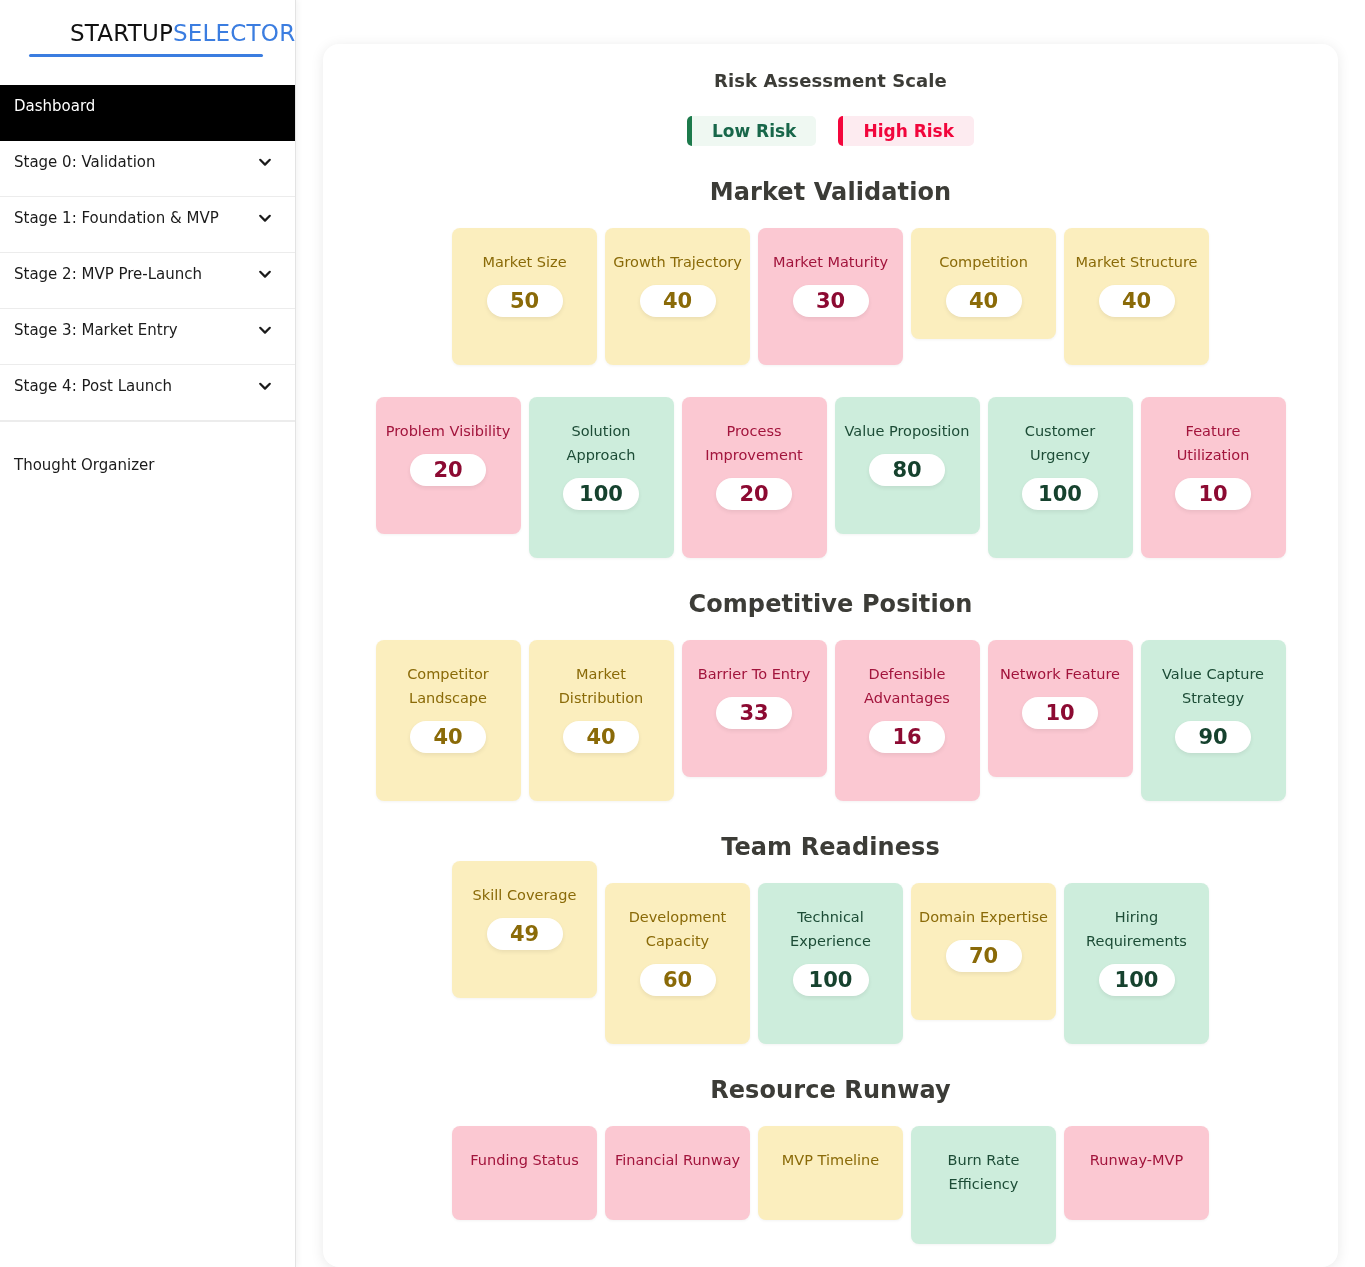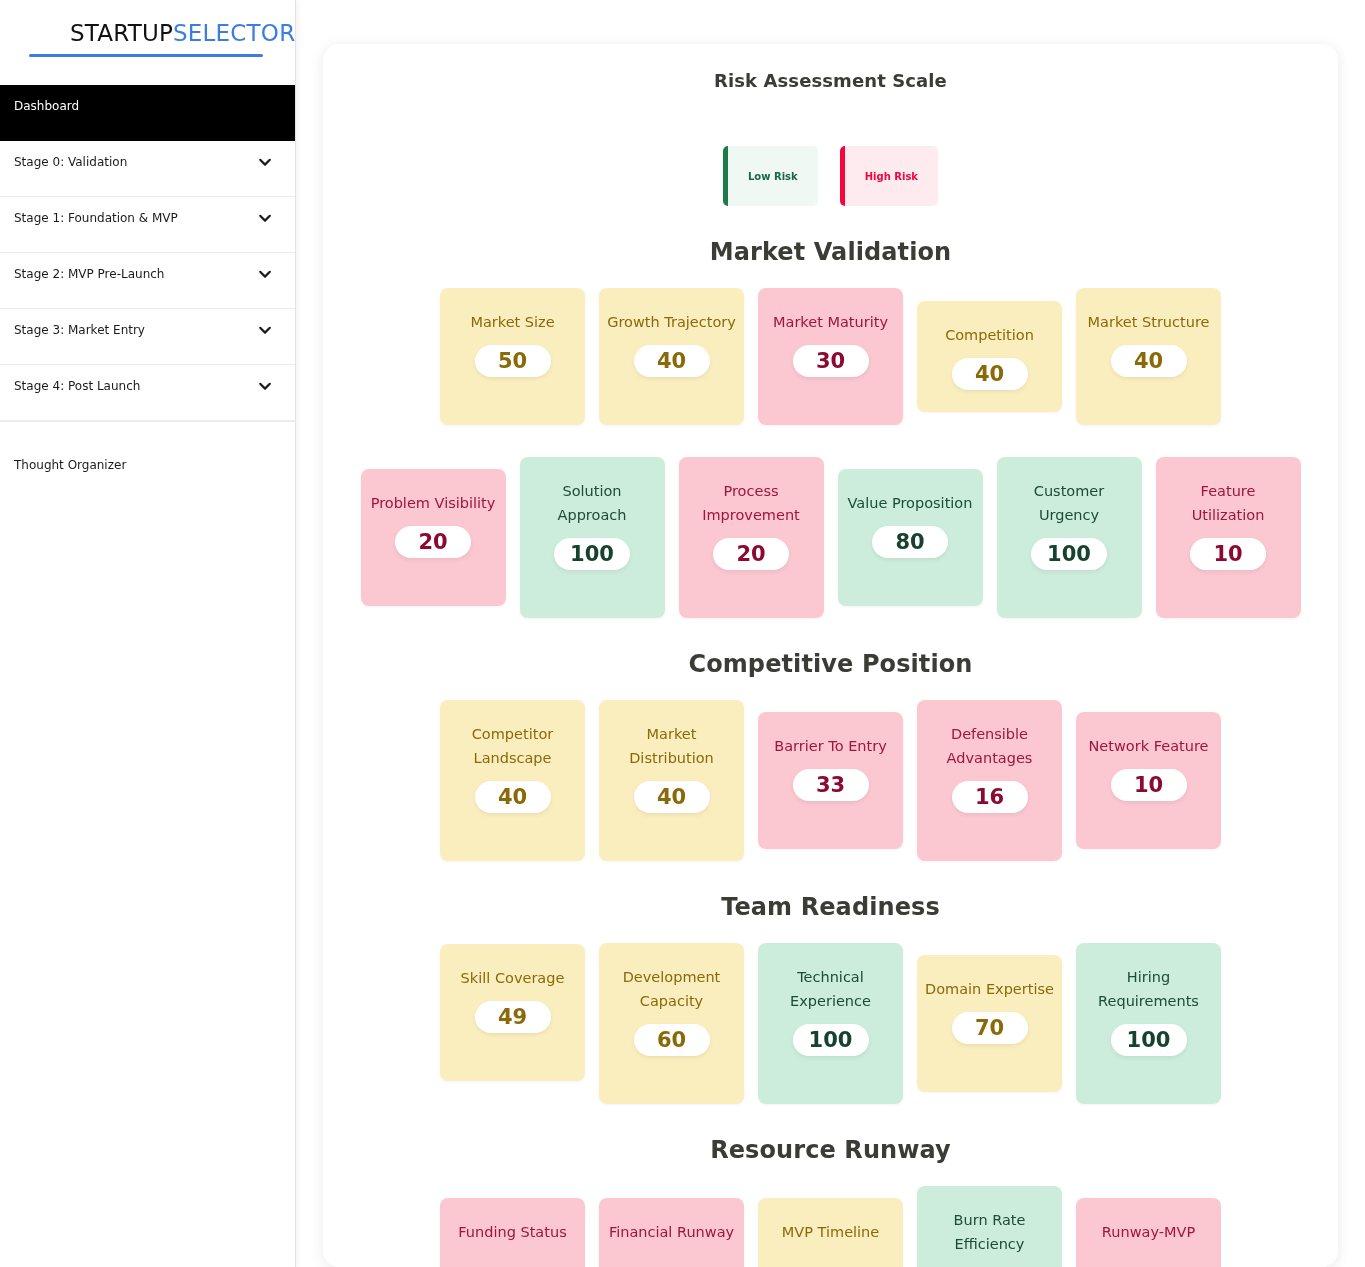"Dashboard" .nav-item { font-size: 12px -> 15px }
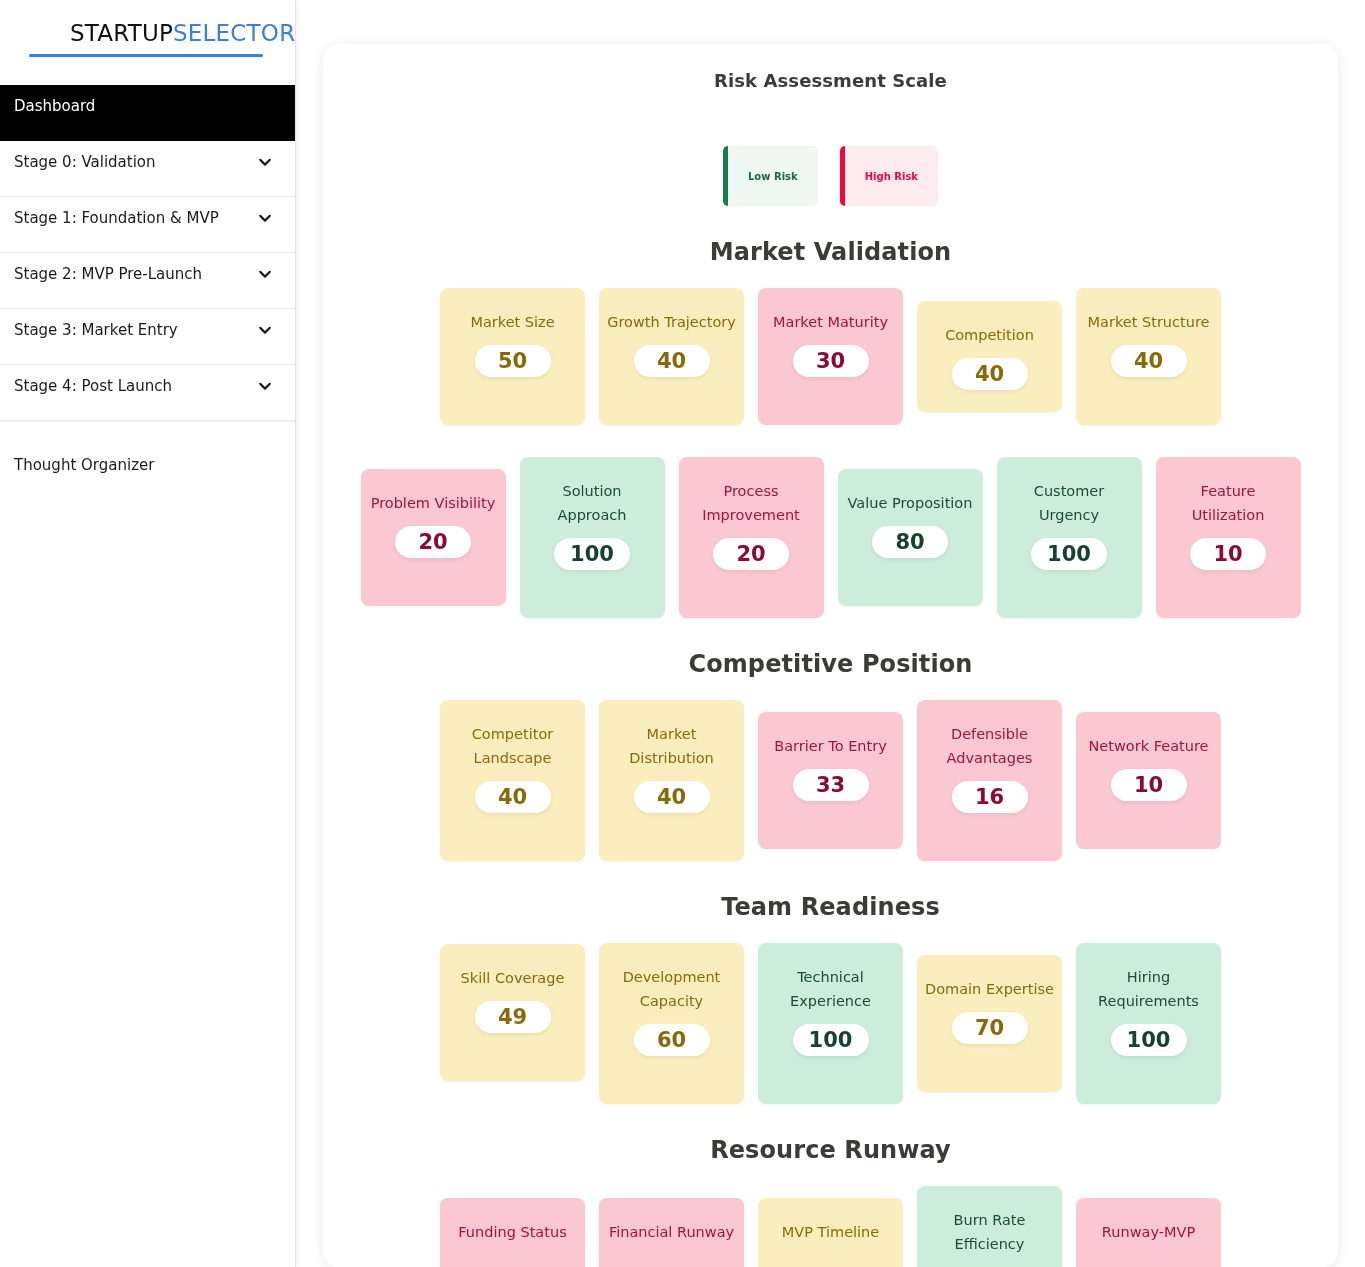"Low Risk" .legend-pill { font-size: 10px -> 17px; height: 60px -> 30px; margin-top: 30px -> none }
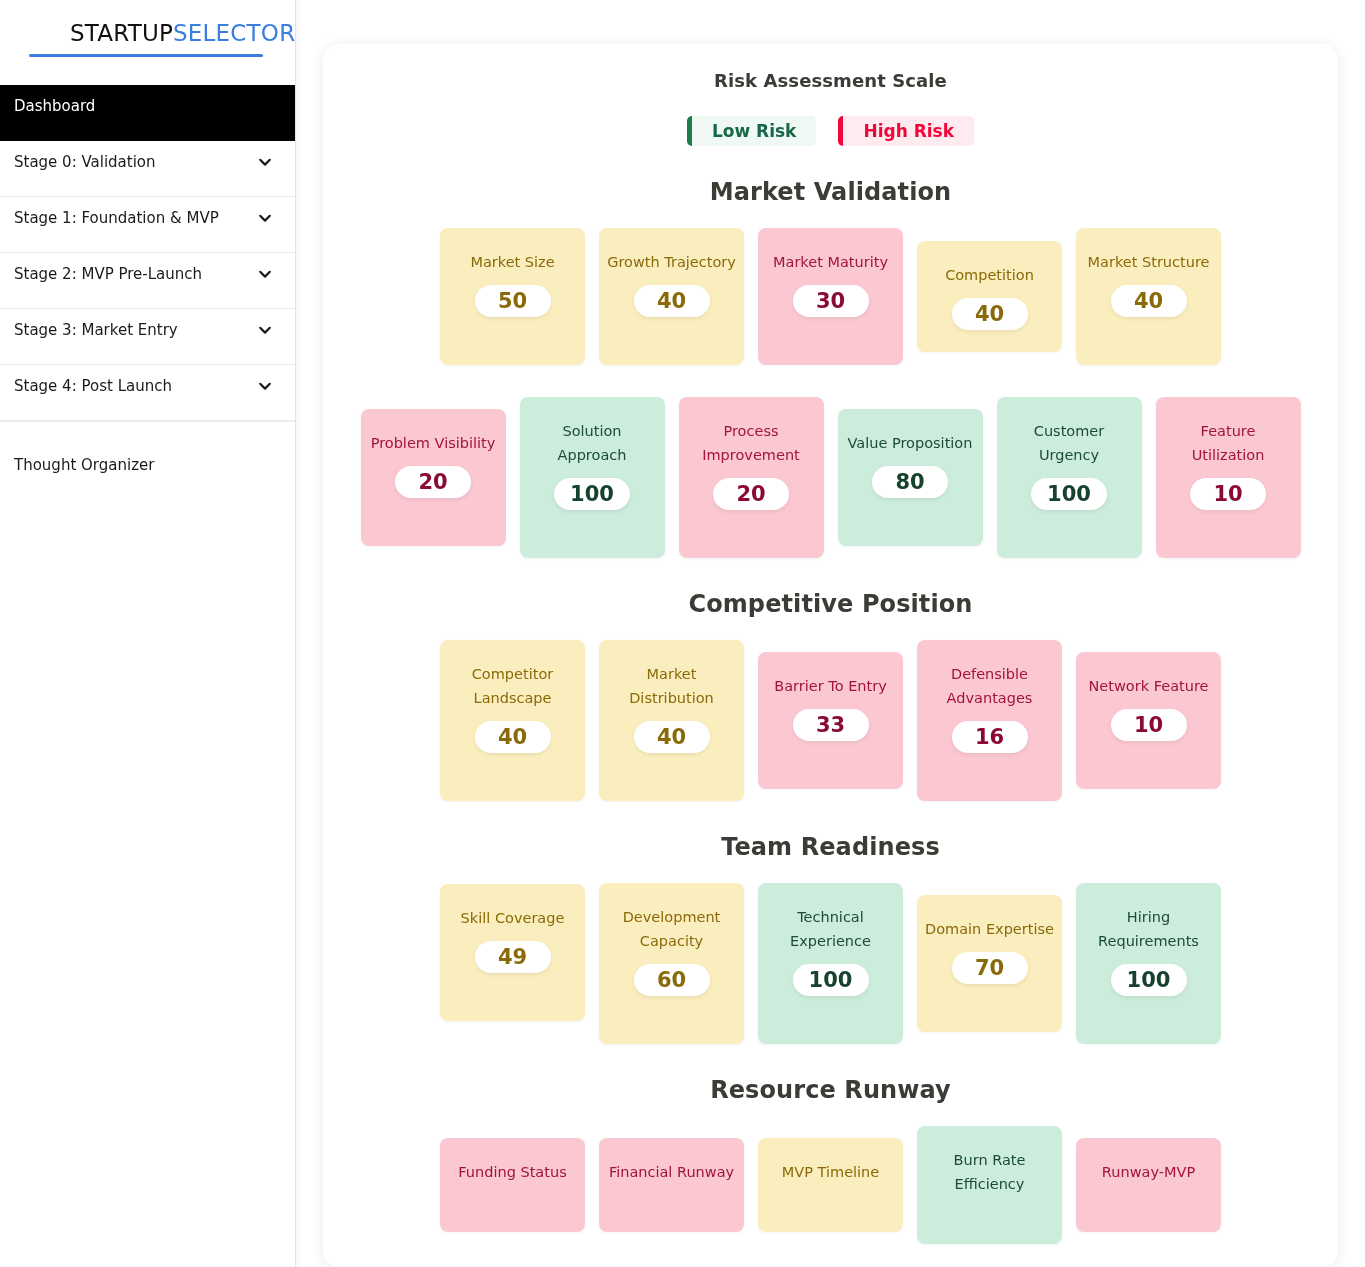"Market Size" .cards-row { align-items: center -> flex-start; gap: 14px -> 8px }
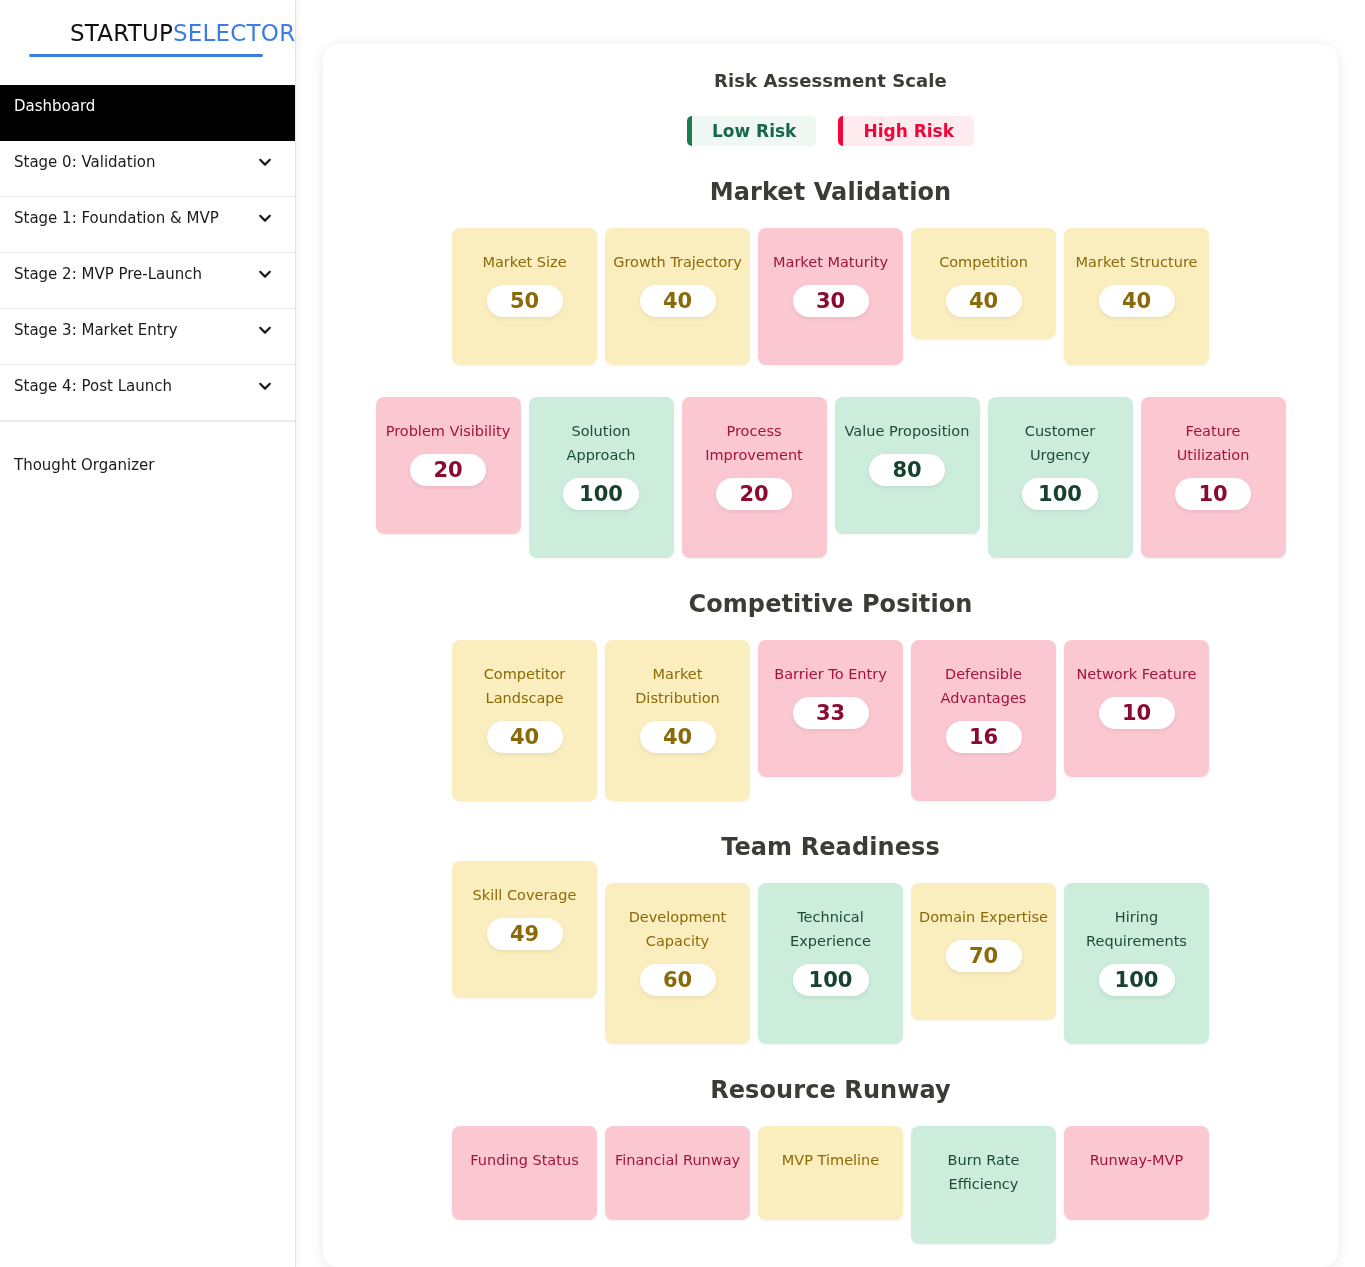"Value Capture Strategy" div.card { html: none -> <div> <div>Value Capture Strategy</div> <div>90</div> </div> }
